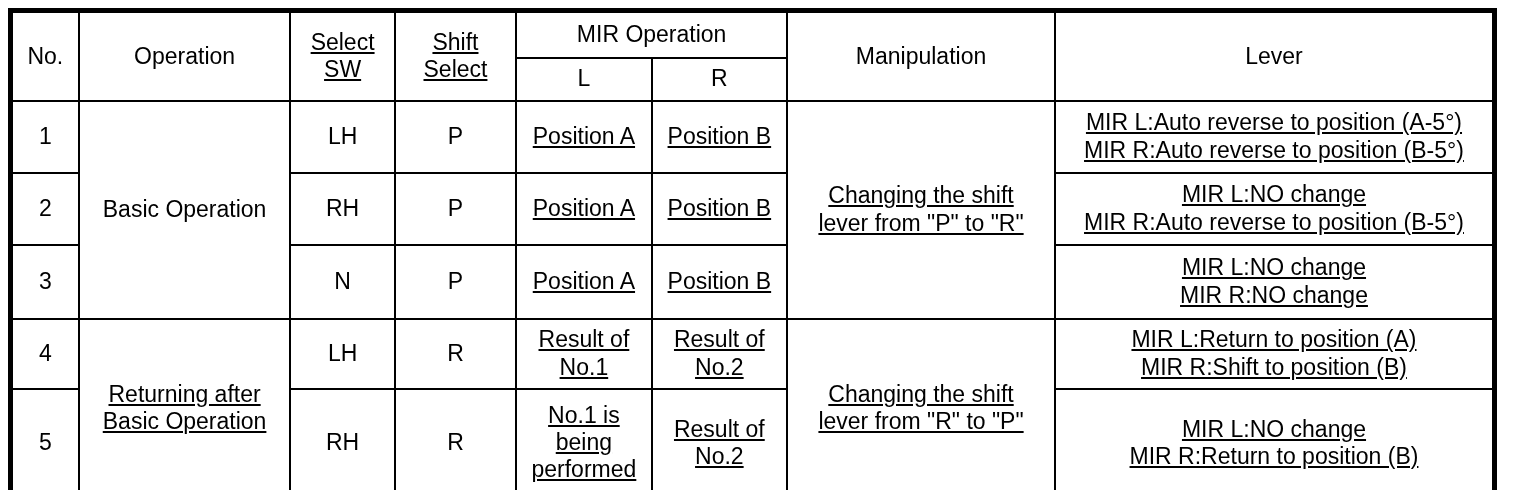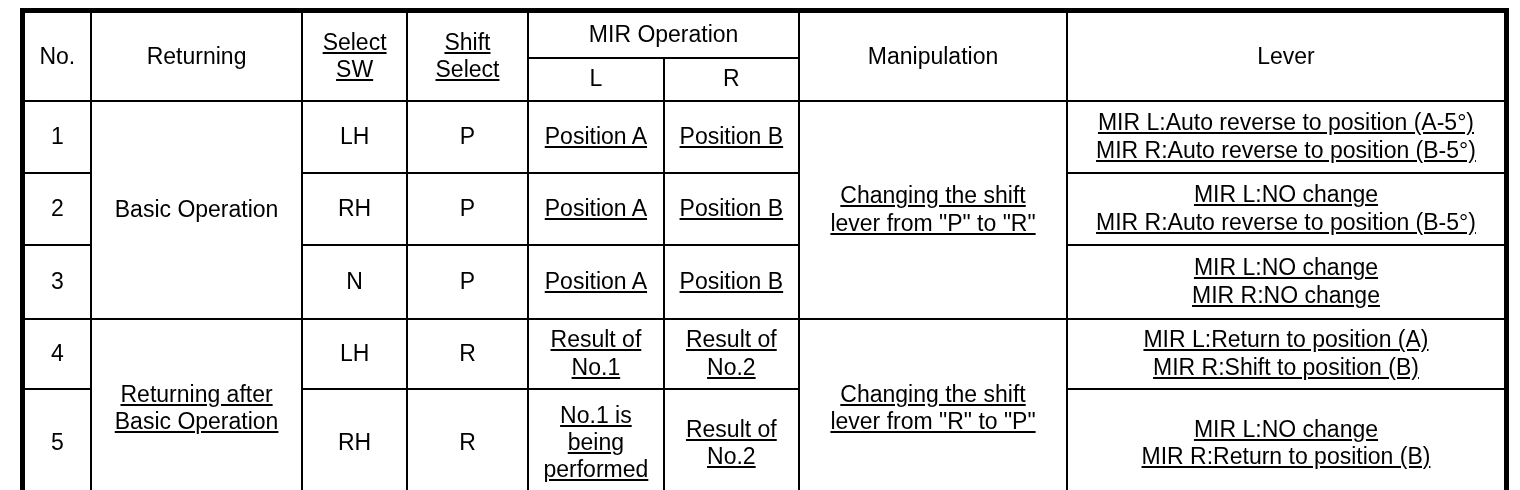"No." .table-wrap { left: 20px -> 8px }
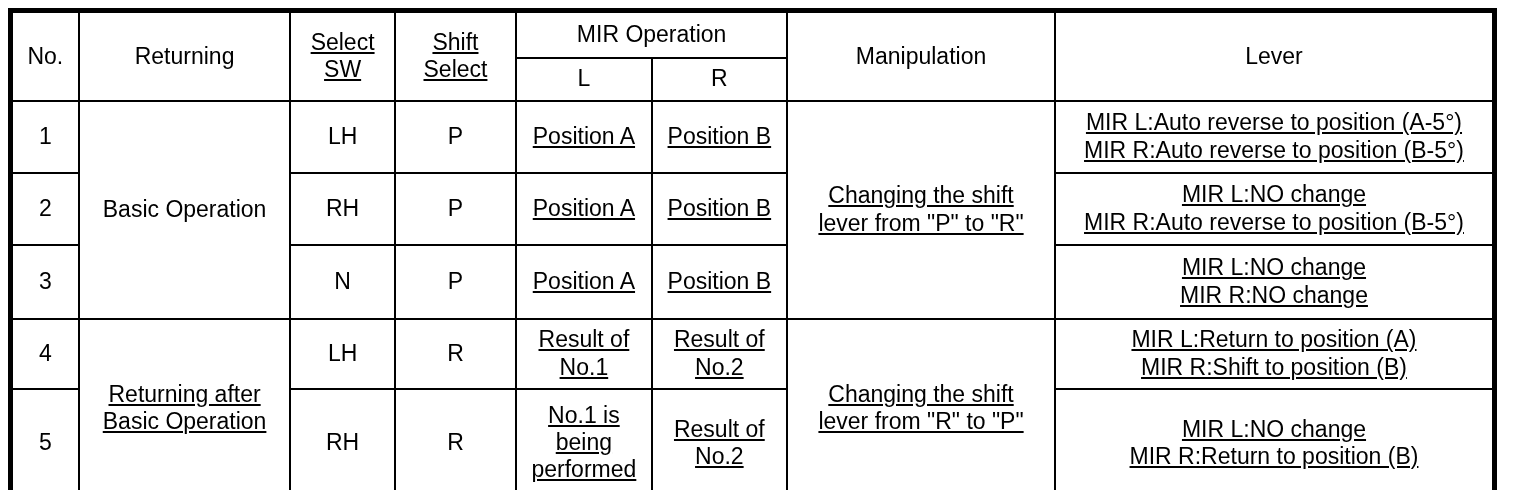"Returning" th.hcell { text: Returning -> Operation }
